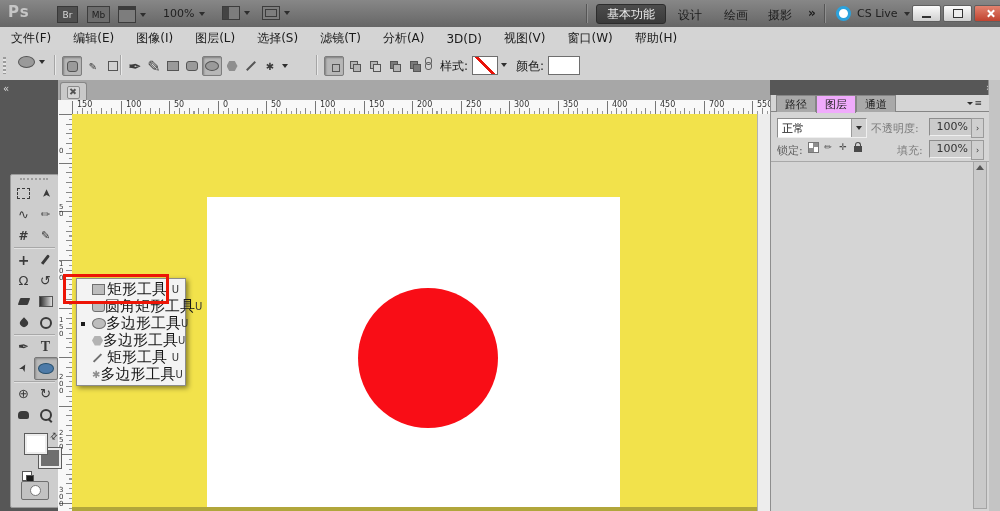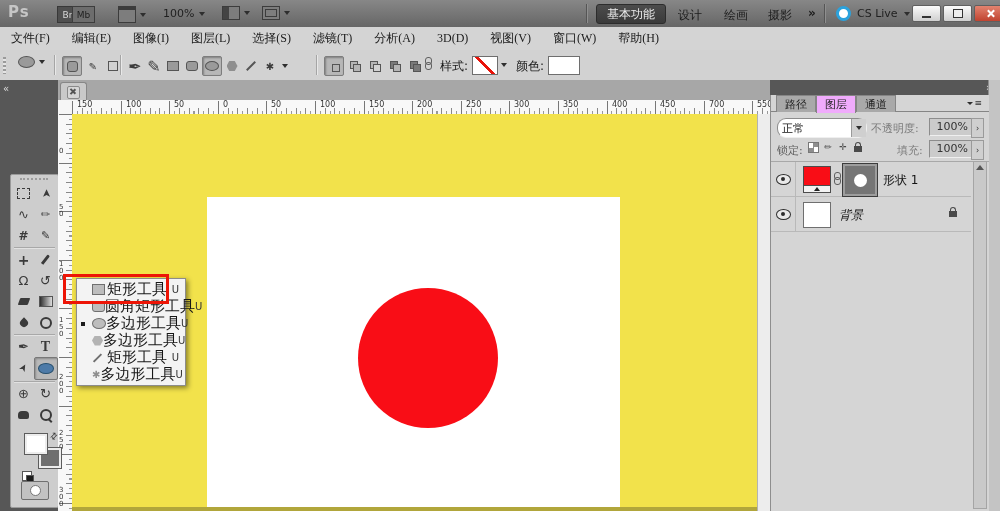"Mb" .mb { left: 72px -> 87px }
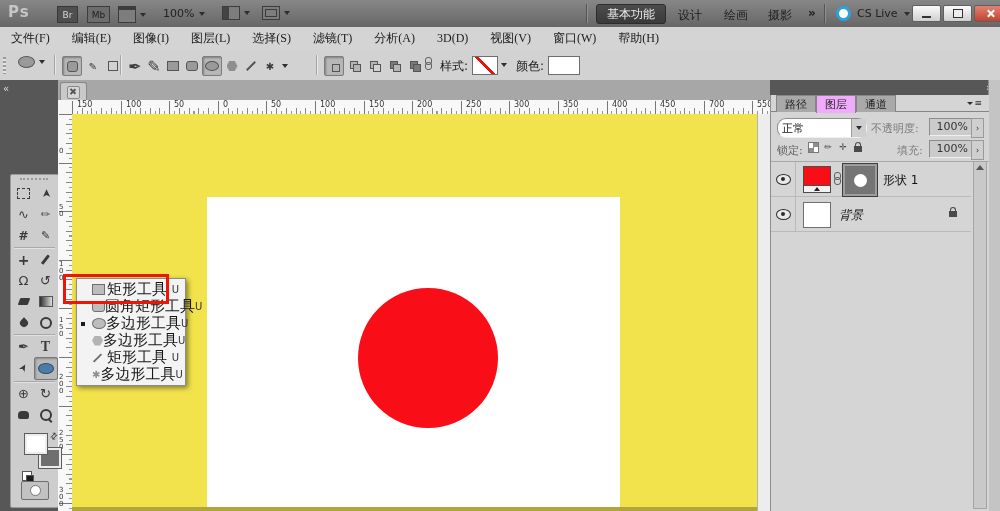"文件(F)" .menu-item { font-family: Liberation Serif, serif -> none }
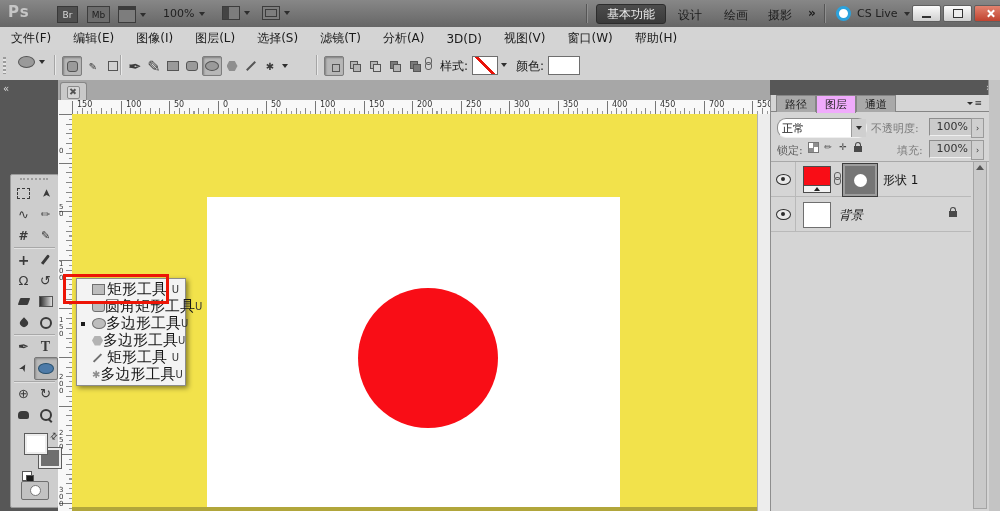"正常" .blendsel { border-radius: 9px -> none }
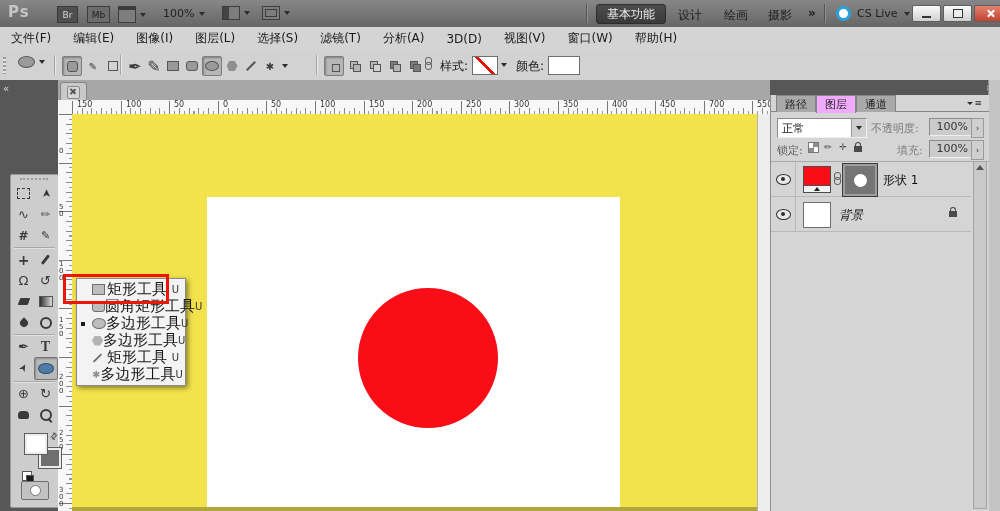"形状 1" div.b { html: <div> <div> <i></i> </div> <div> <i></i> <i></i> </div> <div></div> <div> <i></i> </div> <div>形状 1</div> </div> -> none }
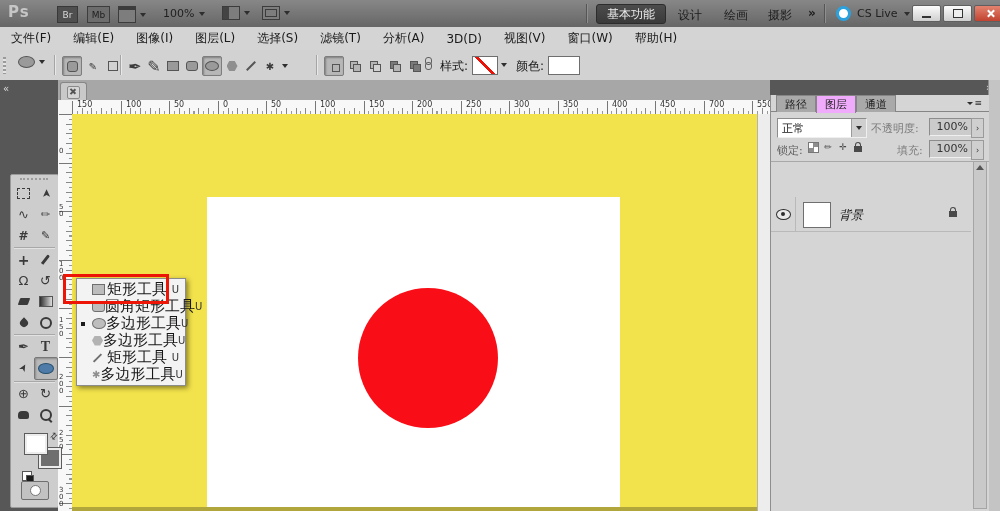"背景" div.b { html: <div> <div> <i></i> </div> <div></div> <div>背景</div> <div> <i></i> </div> </div> -> none }
